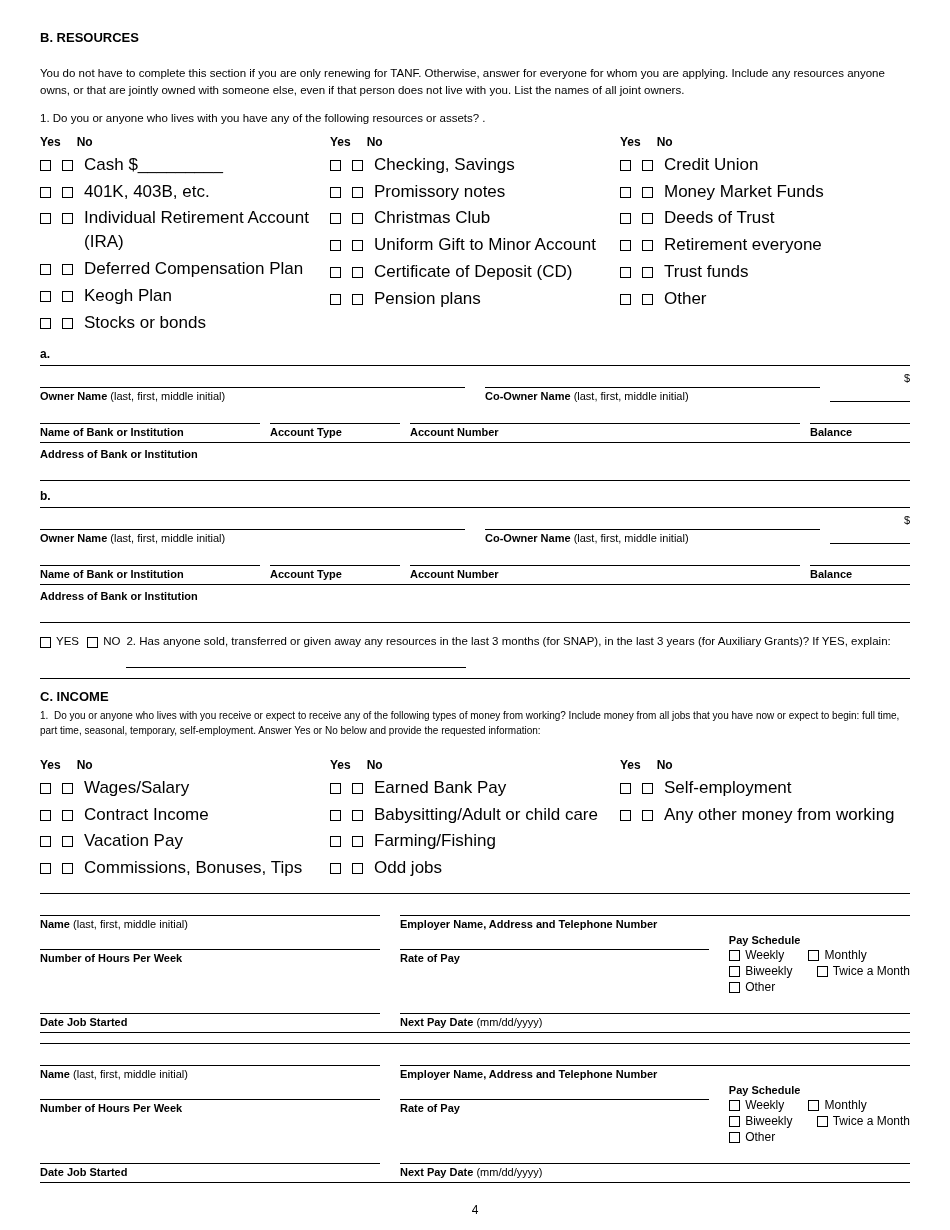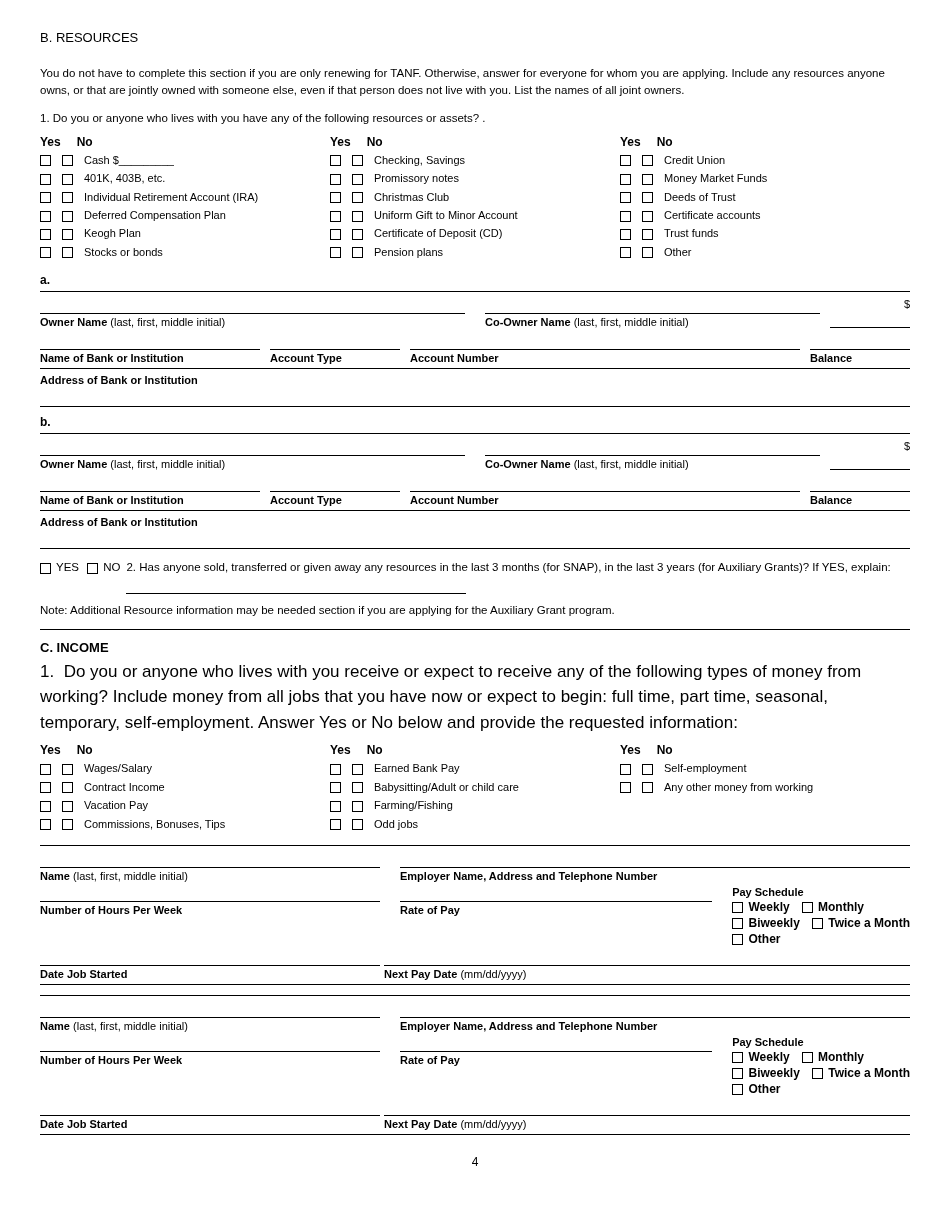"B. RESOURCES" .section-title { font-weight: normal -> bold }
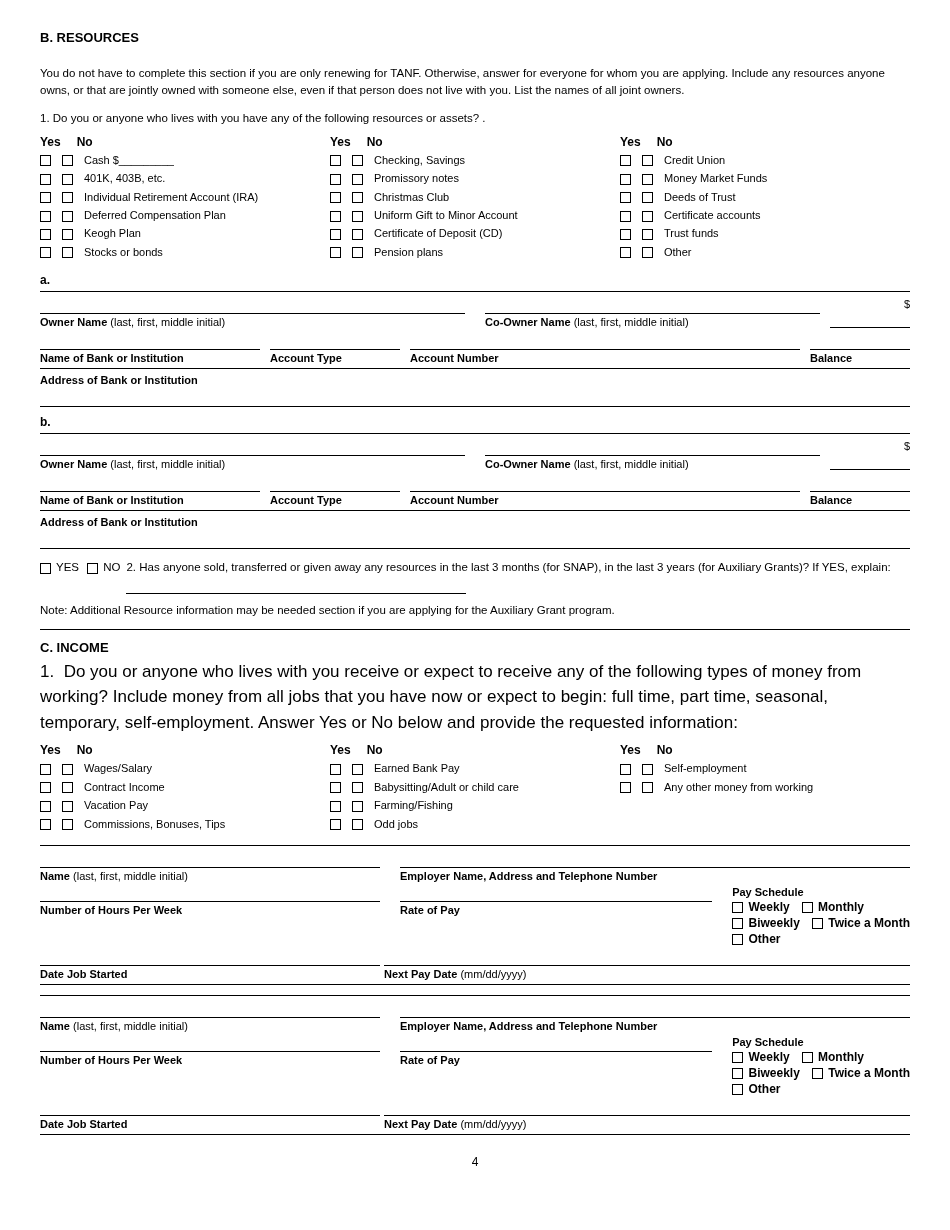"Cash $_________" .yn-row { font-size: 11px -> 17px }
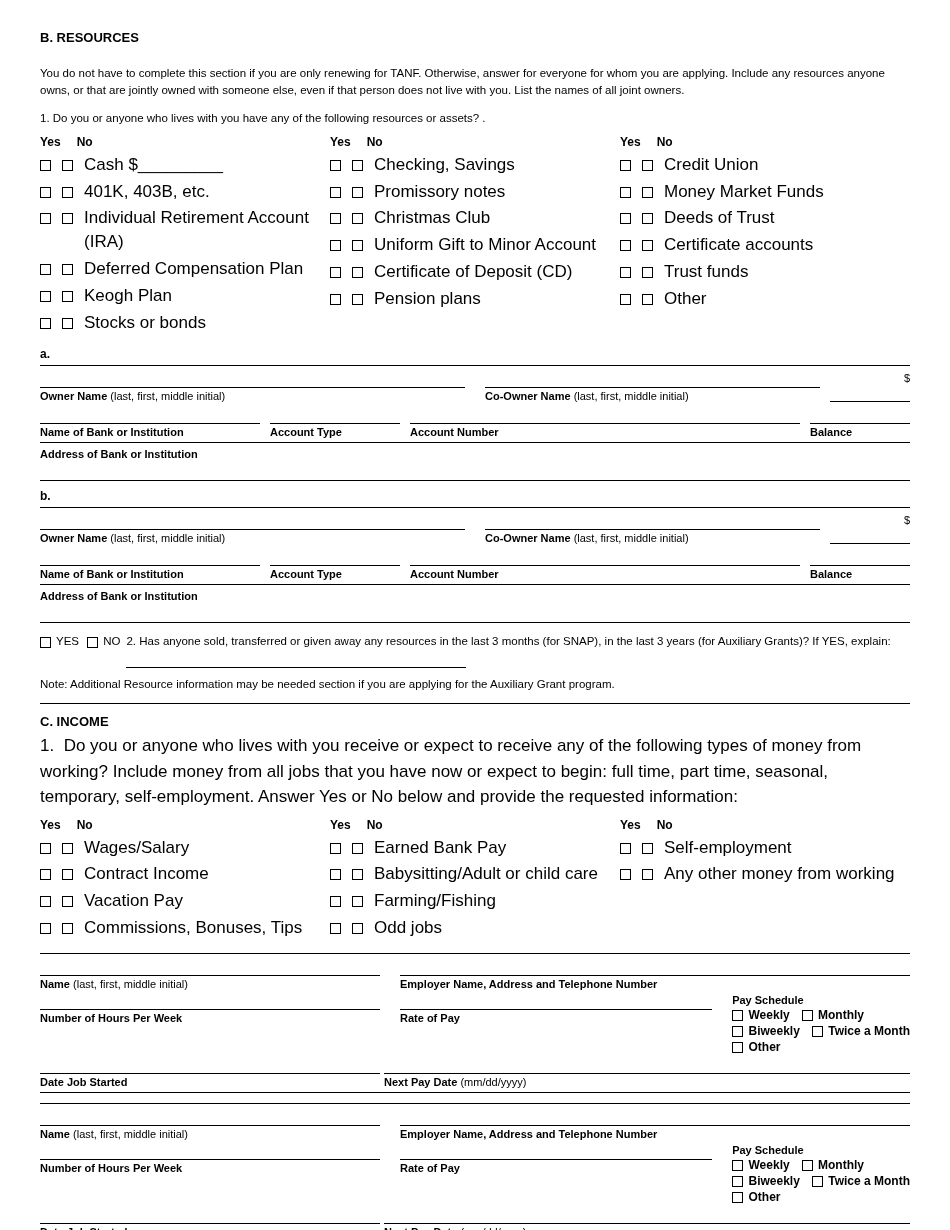"Certificate accounts" span { text: Certificate accounts -> Retirement everyone }
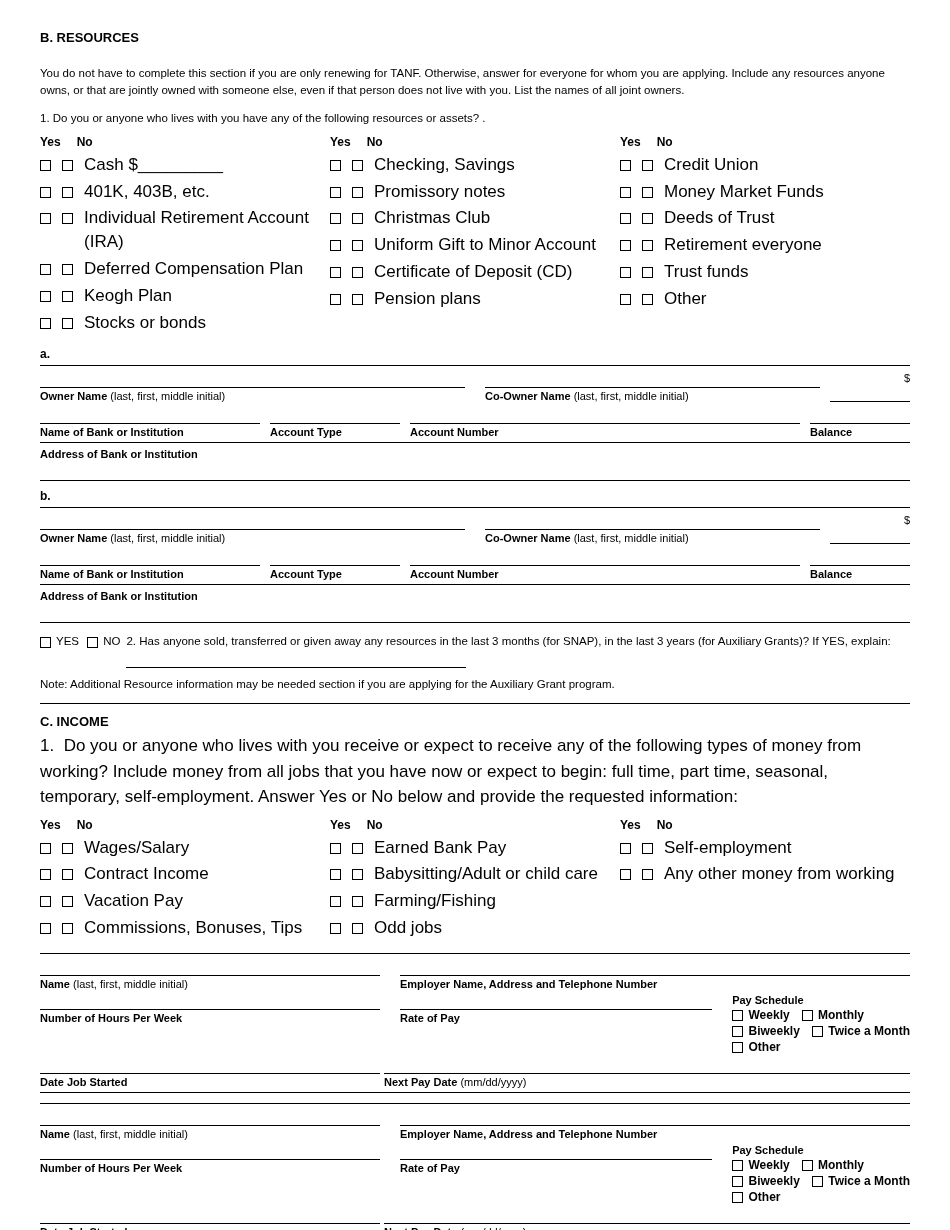"Note: Additional Resource information" div.note-text { html: <div>Note: Additional Resource information may be needed section if you are applying for the Auxiliary Grant program.</div> -> none }
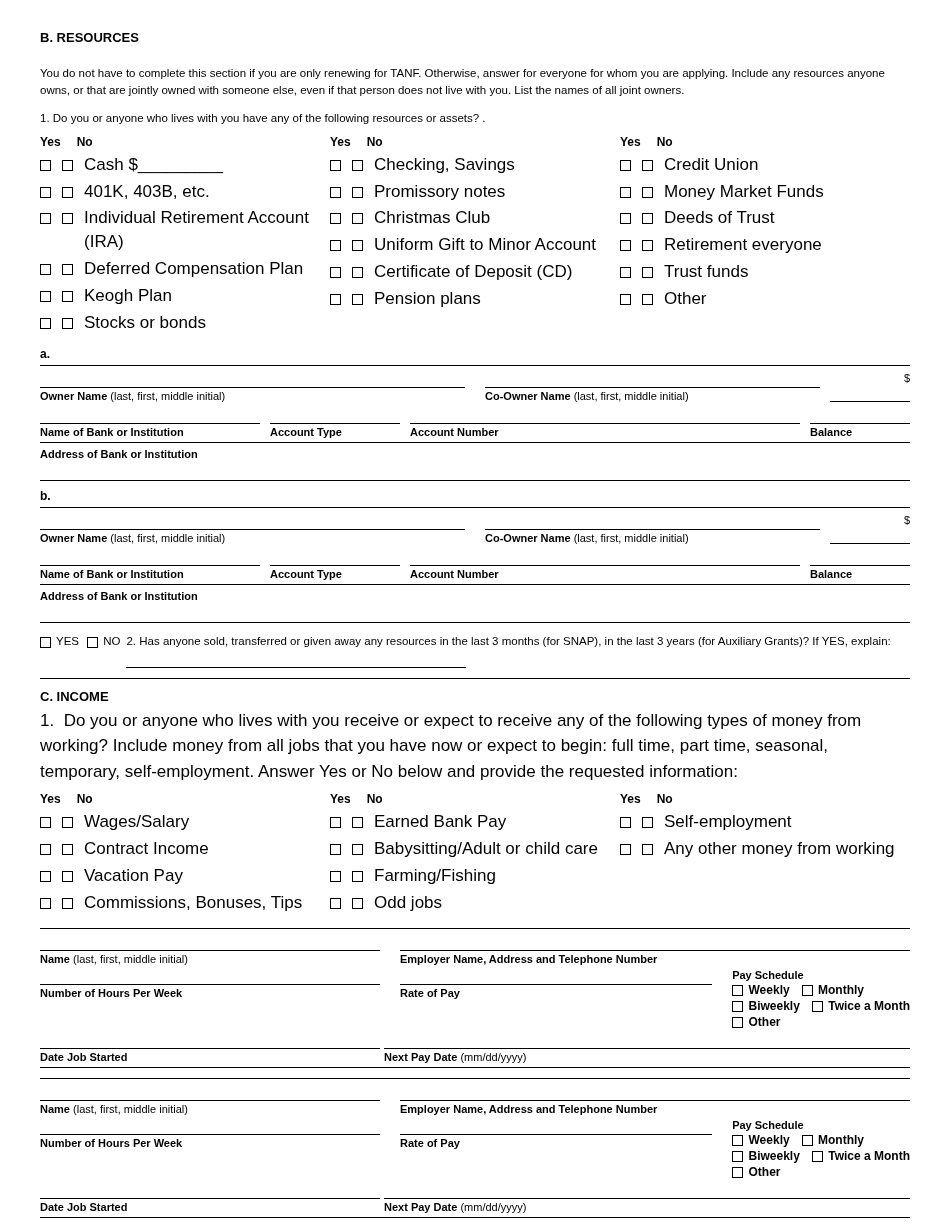"1. Do you or anyone who lives with you receive" .income-question { font-size: 17px -> 10px; margin-bottom: 8px -> 20px }
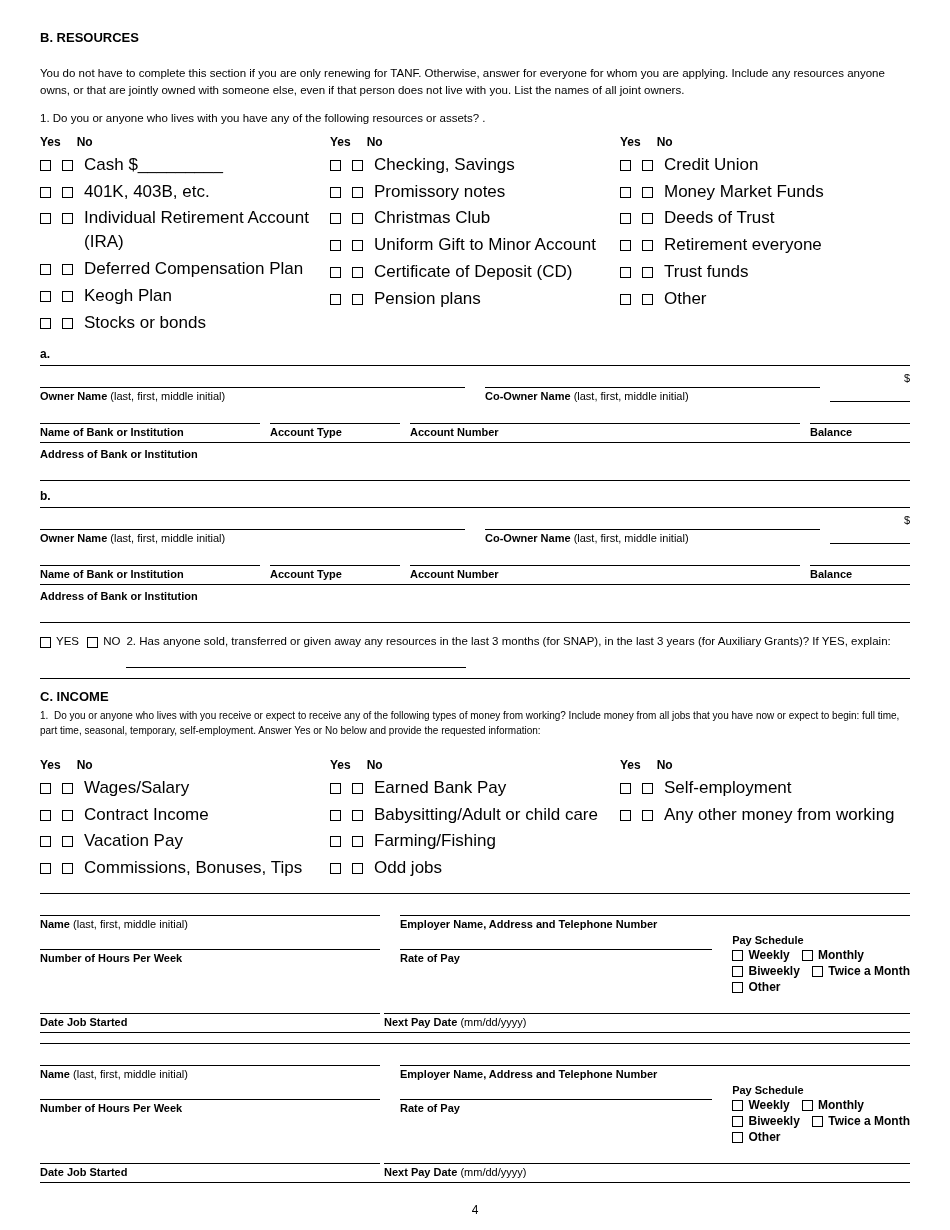"Weekly" .pay-row-options { font-weight: bold -> none; gap: 12px -> 24px }
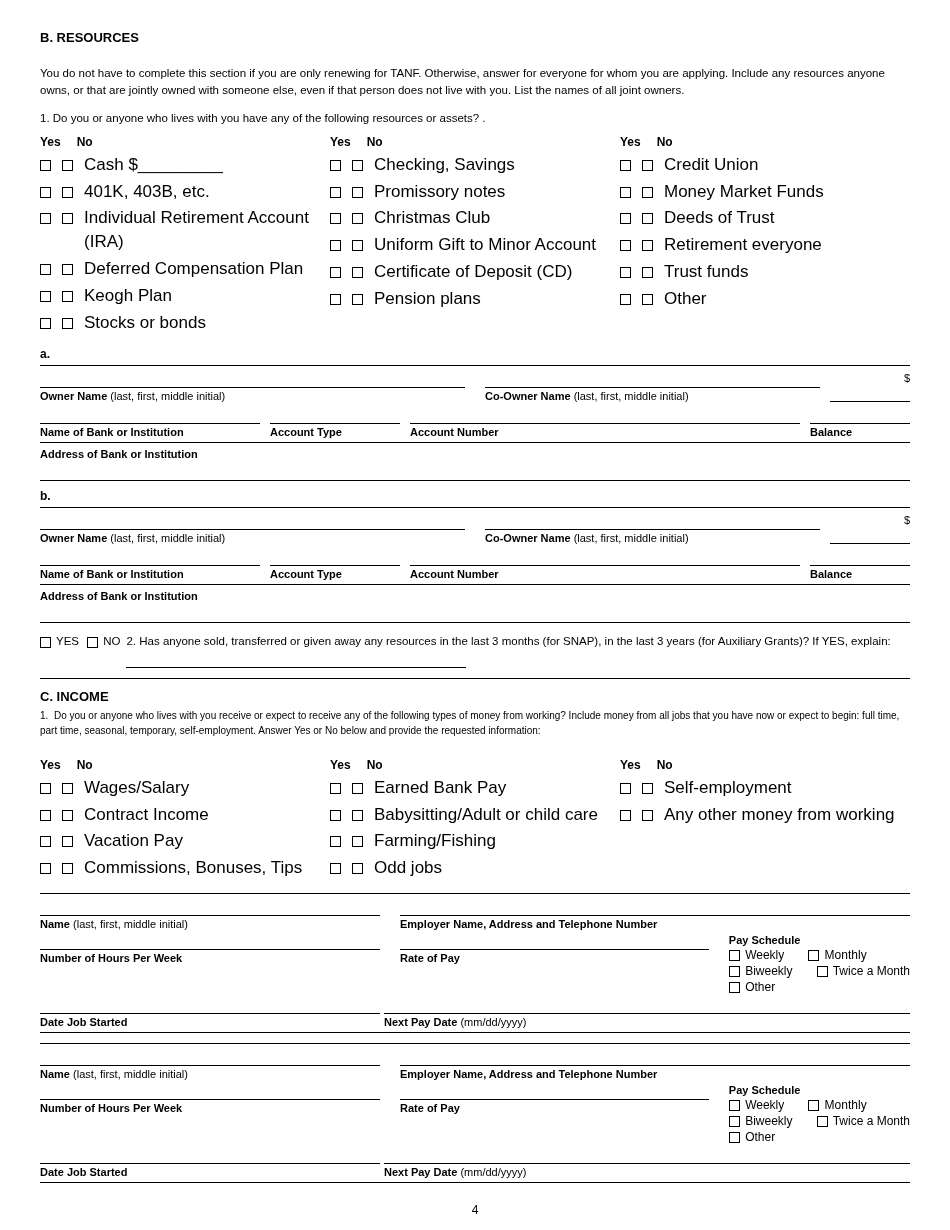"Date Job Started" .emp-row3 { gap: 4px -> 20px }
